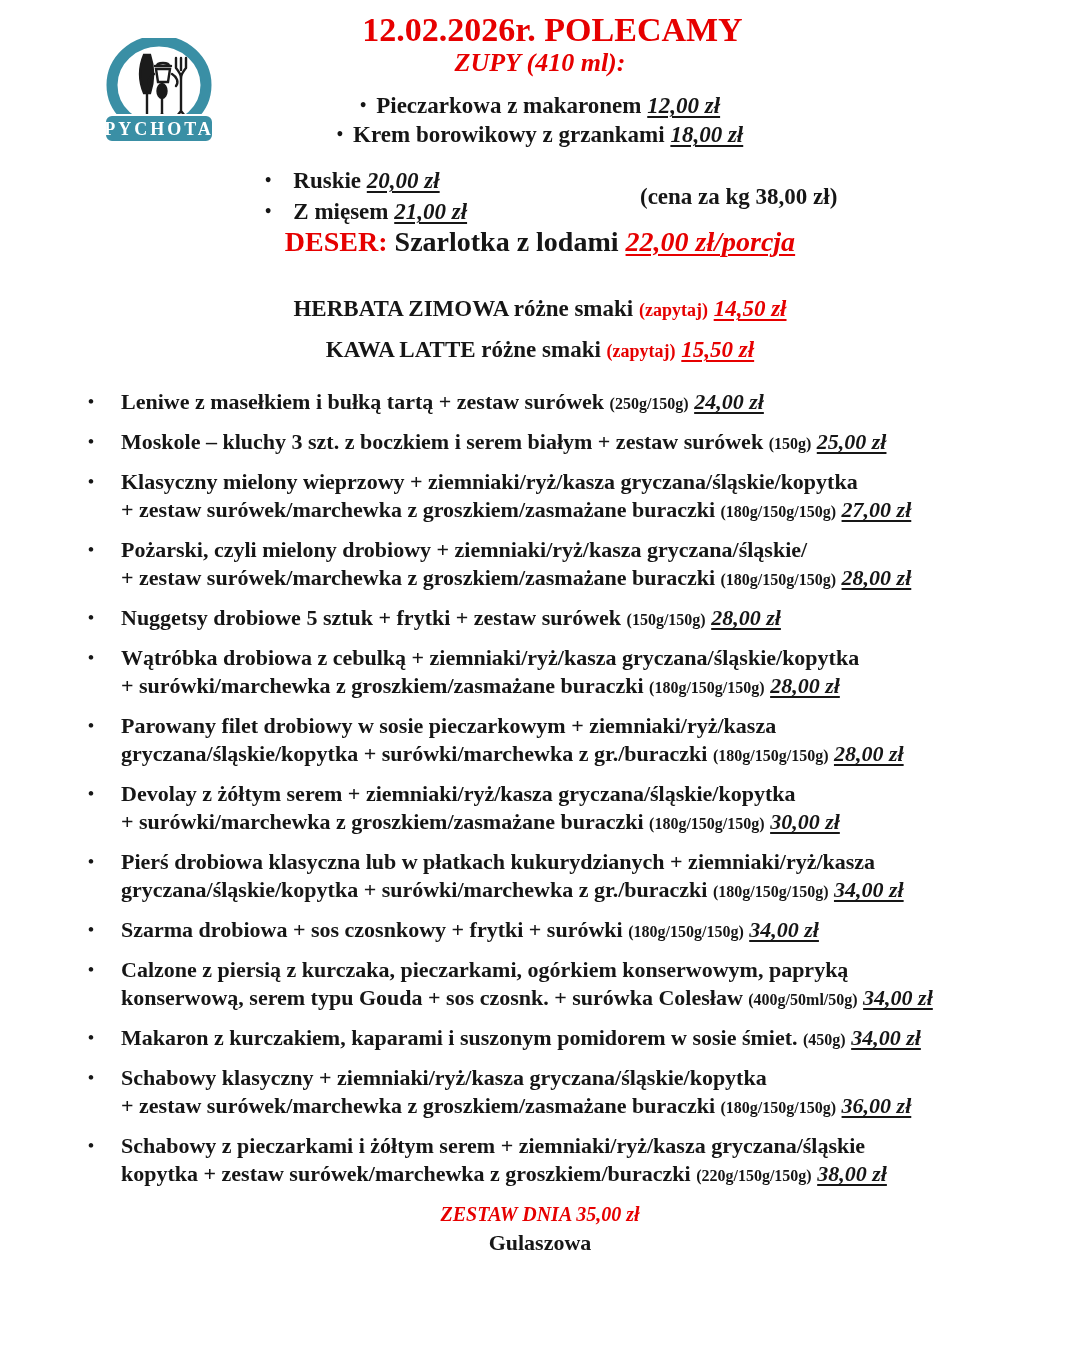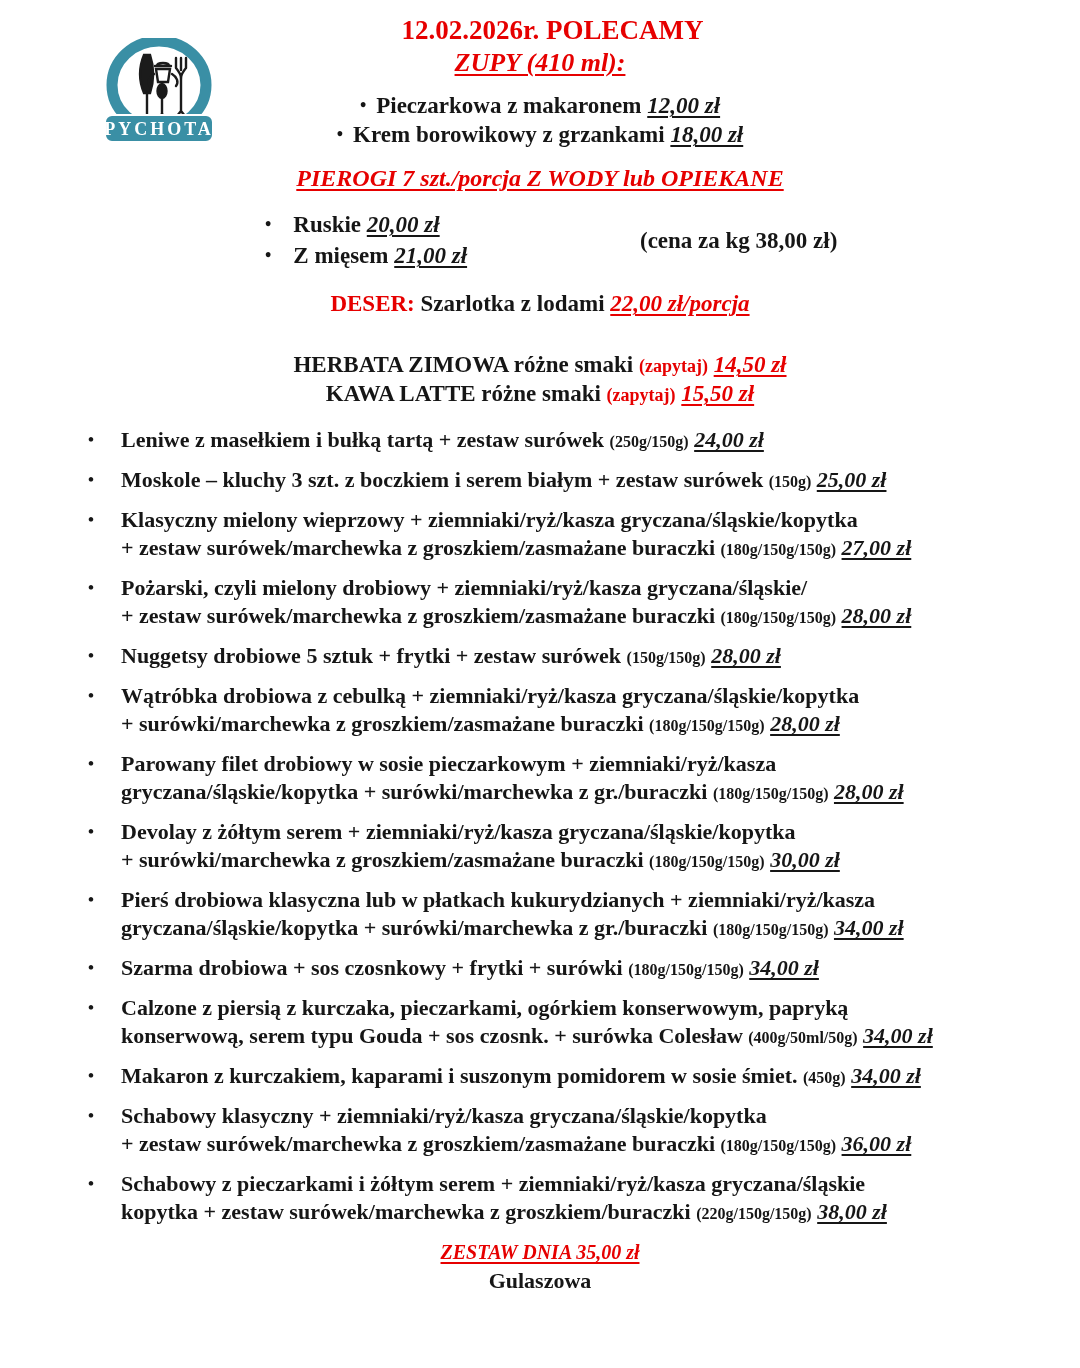"12.02.2026r. POLECAMY" .date-title { font-size: 27px -> 34px }
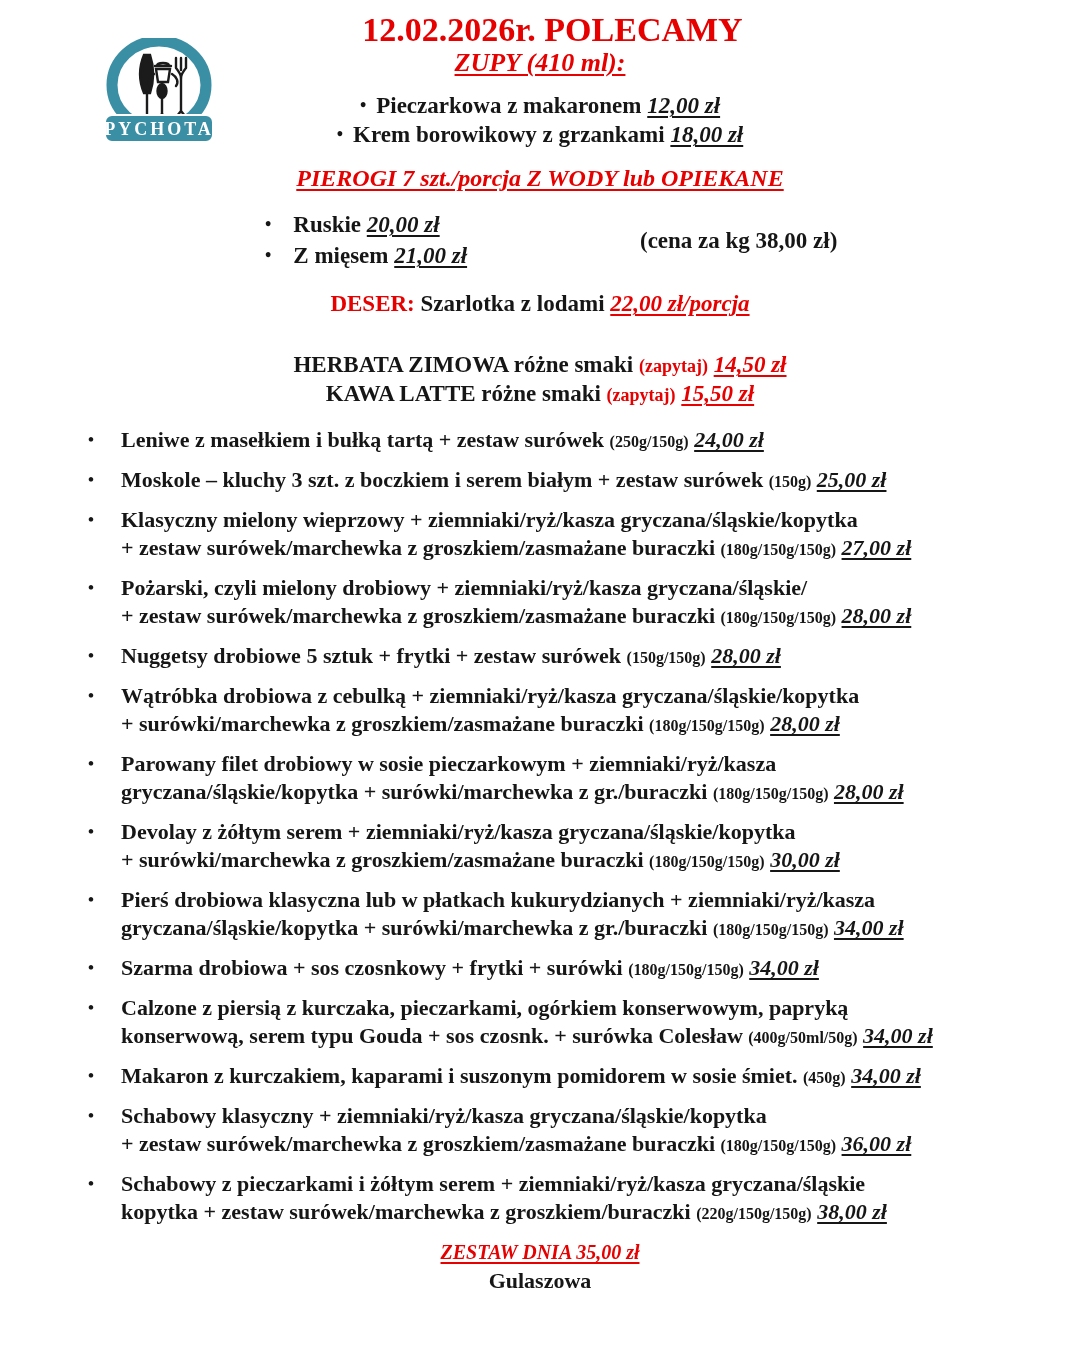"ZUPY (410 ml):" .und { text-decoration: underline -> none }
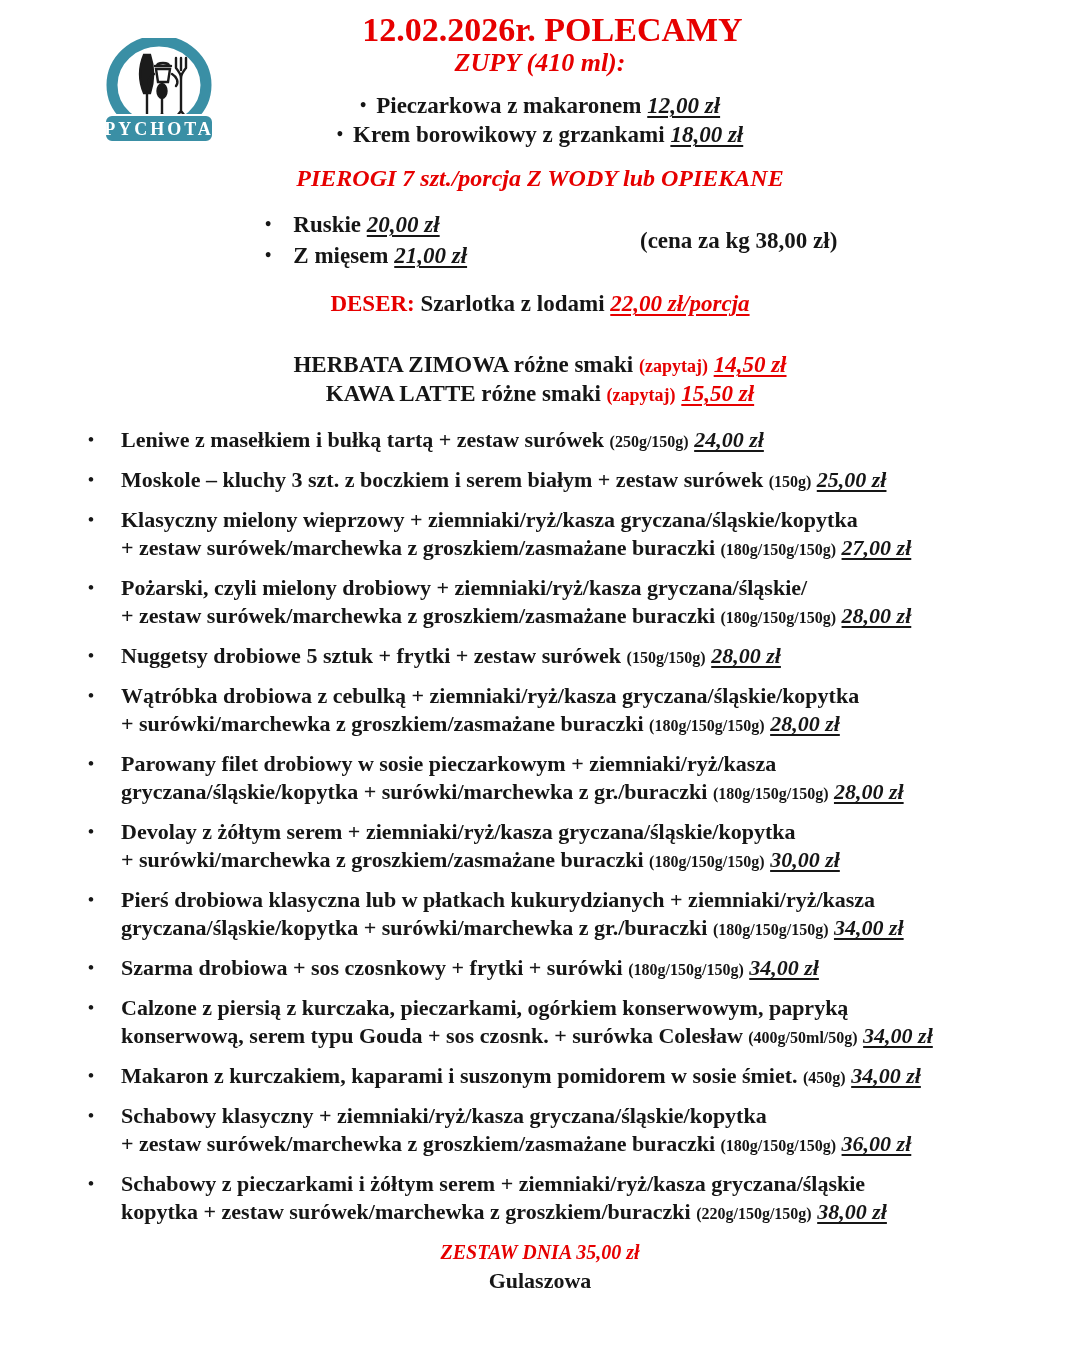"PIEROGI 7 szt./porcja Z WODY" div.pierogi-heading { html: <div> <span>PIEROGI 7 szt./porcja Z WODY lub OPIEKANE</span> </div> -> none }
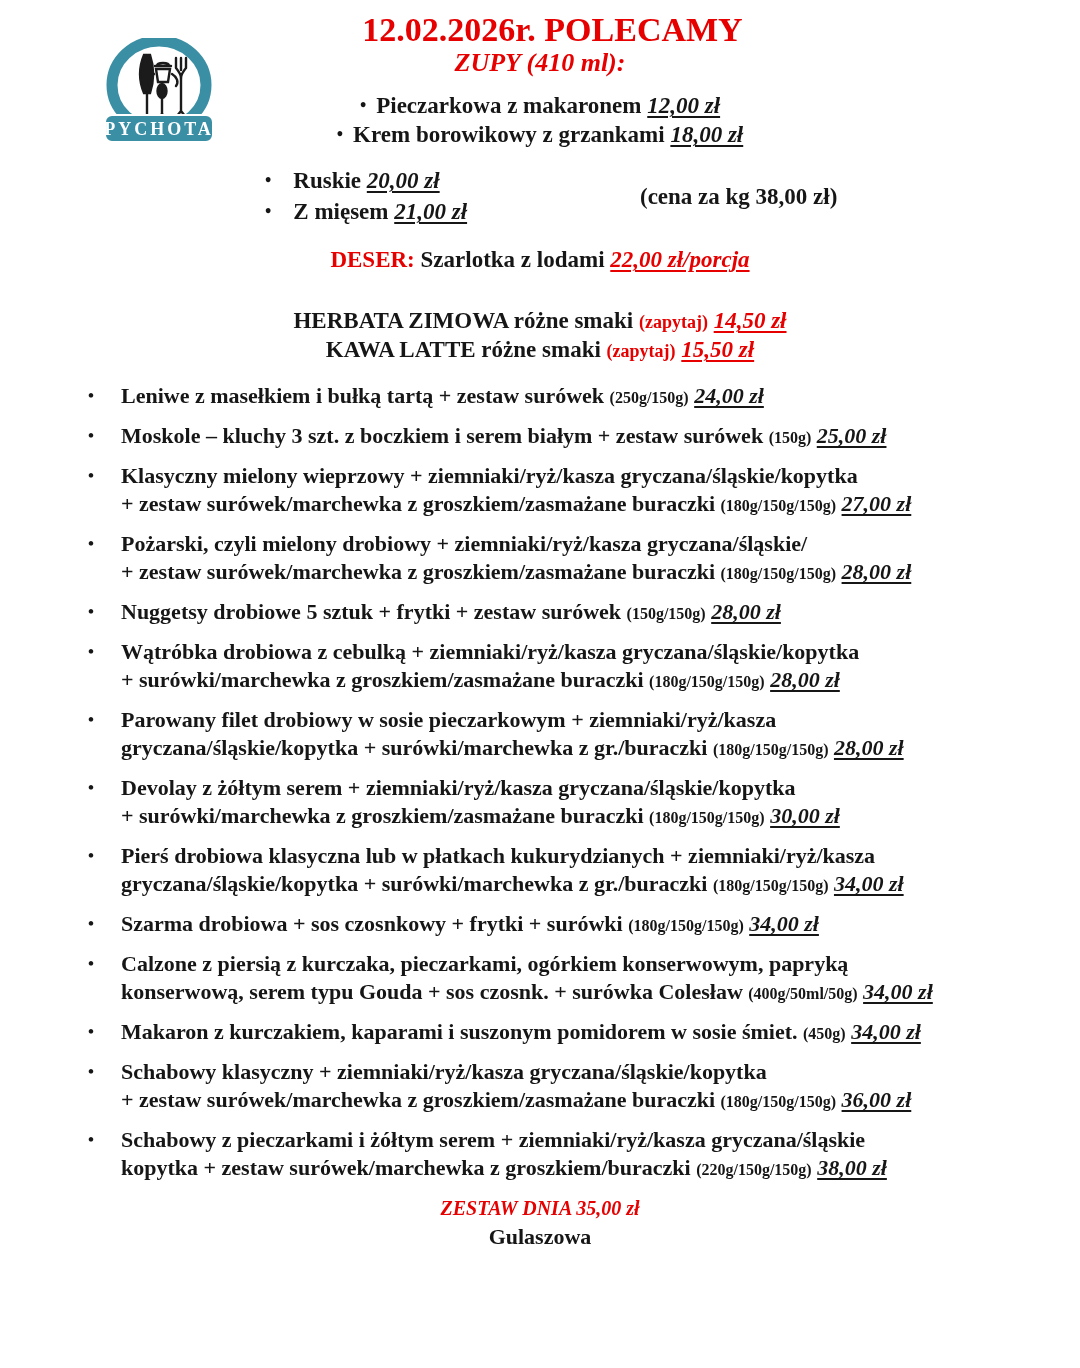"DESER: Szarlotka z lodami 22,00" .deser-line { font-size: 23px -> 28px; margin-top: 18px -> none }
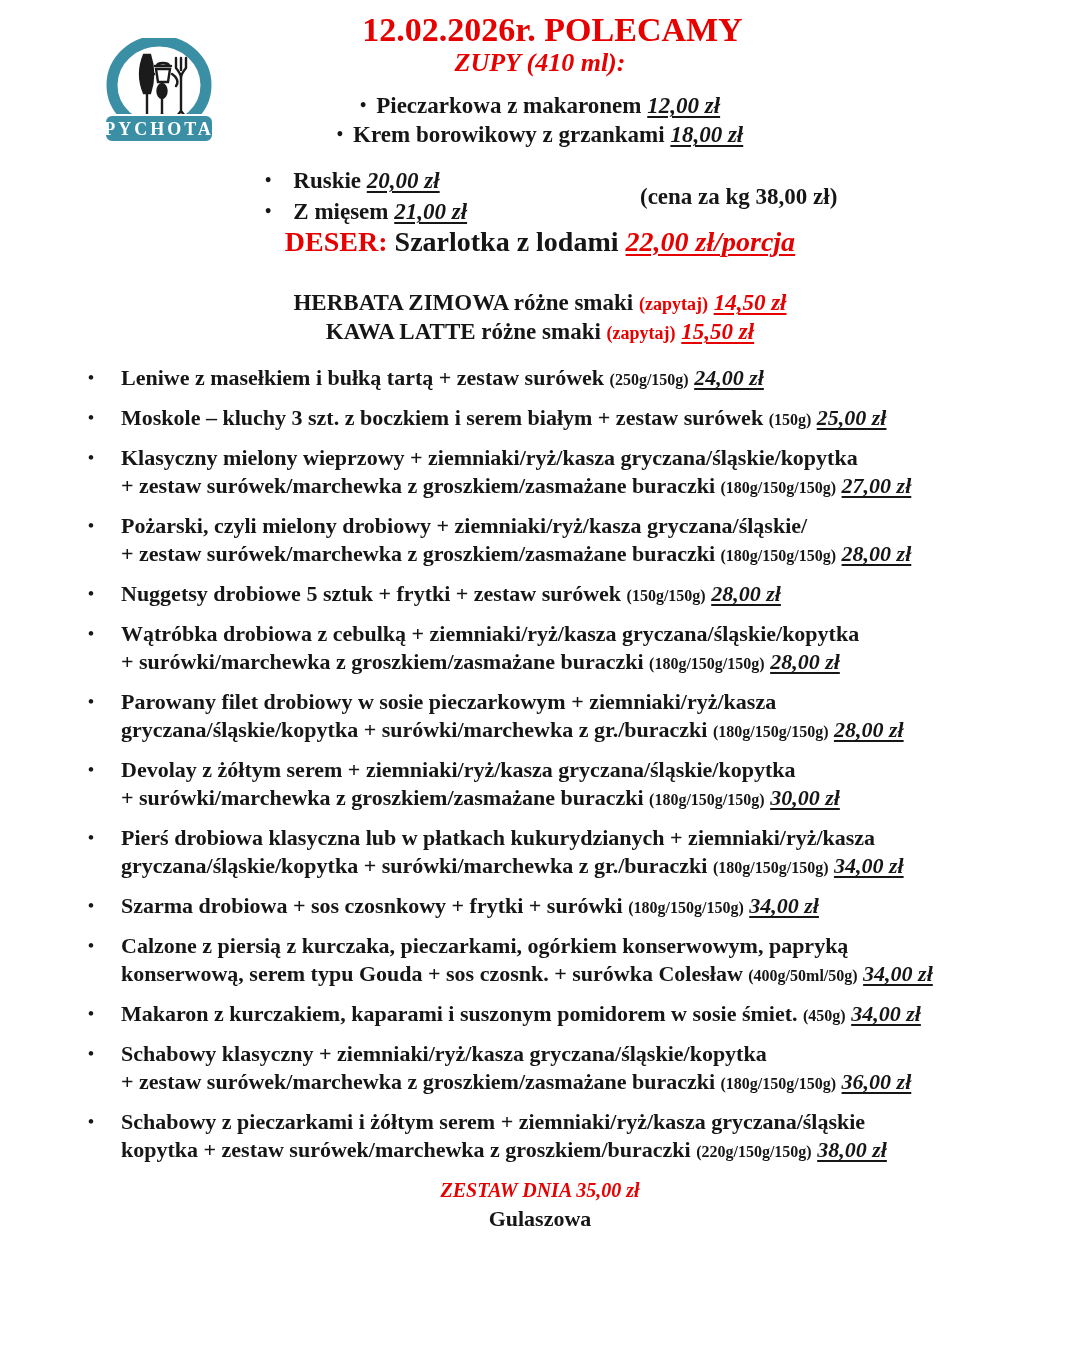"HERBATA ZIMOWA różne smaki (zapytaj)" .drink-line { line-height: 28px -> 40px }
